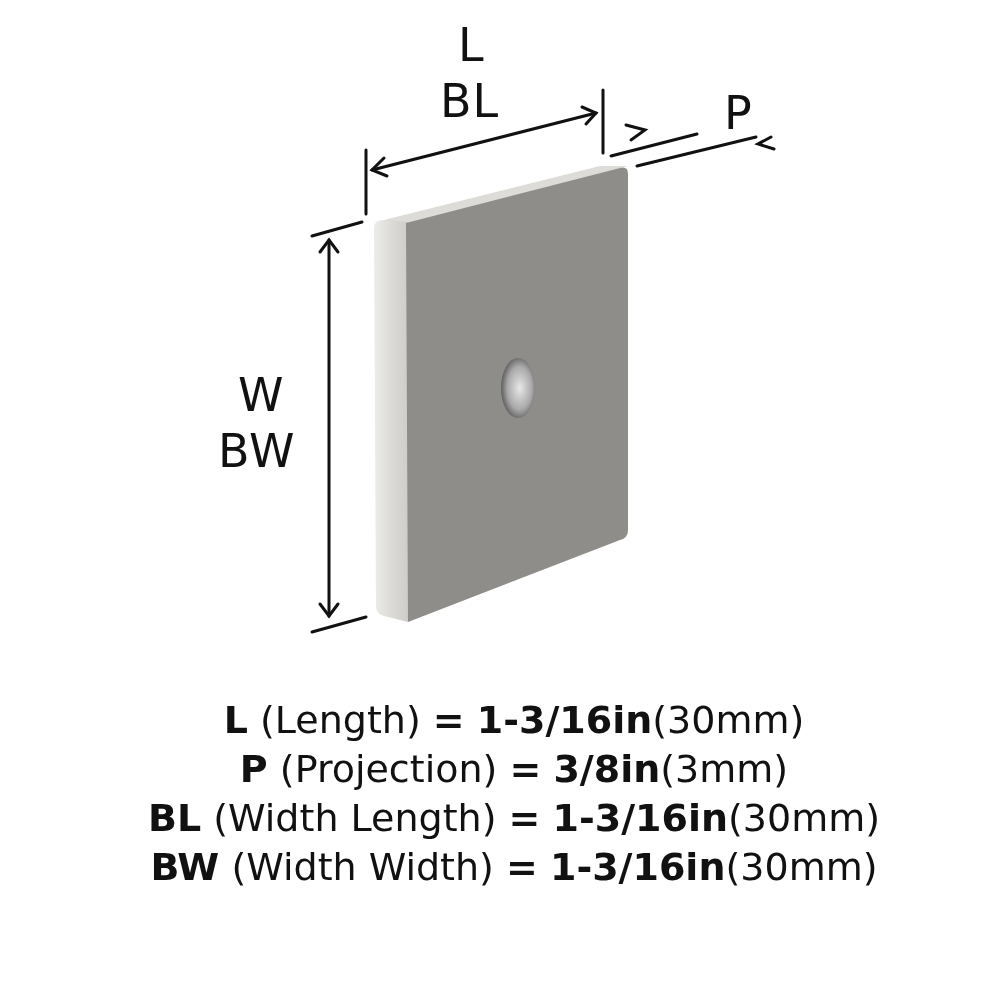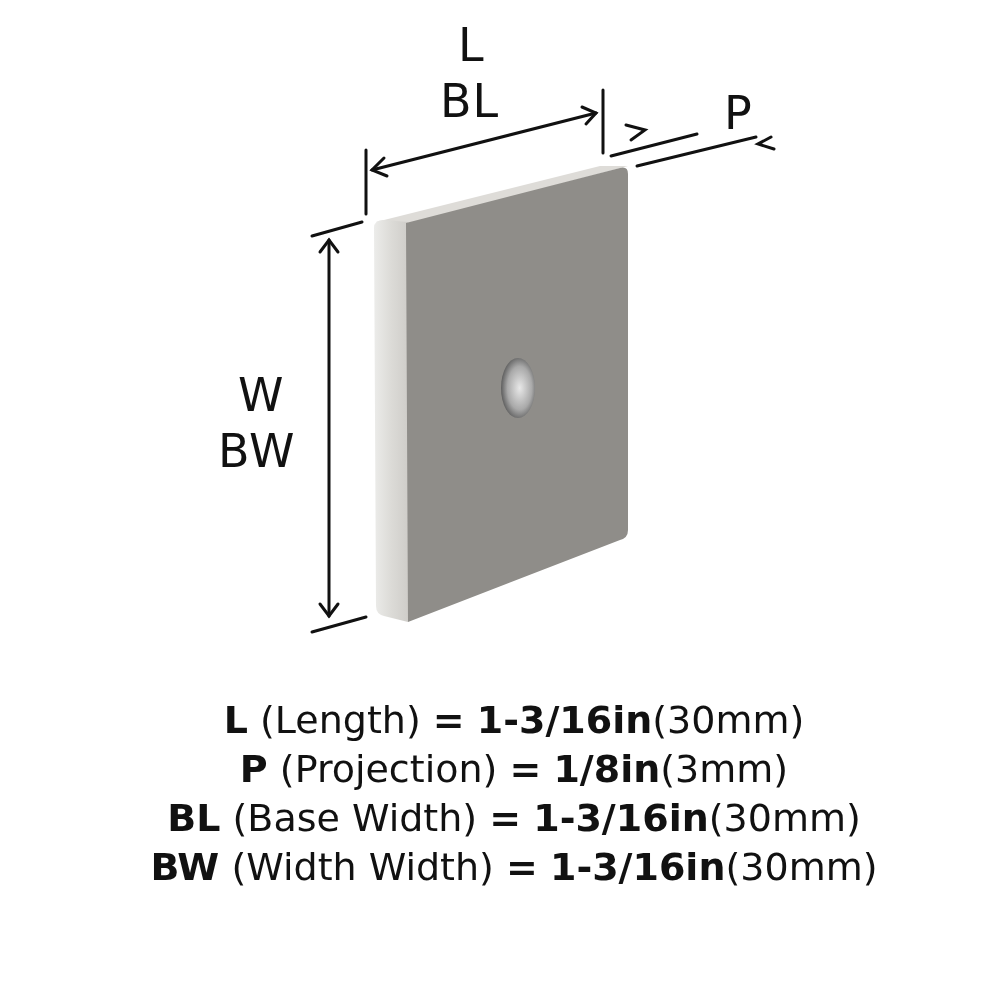"1/8in" span.val { text: 1/8in -> 3/8in }
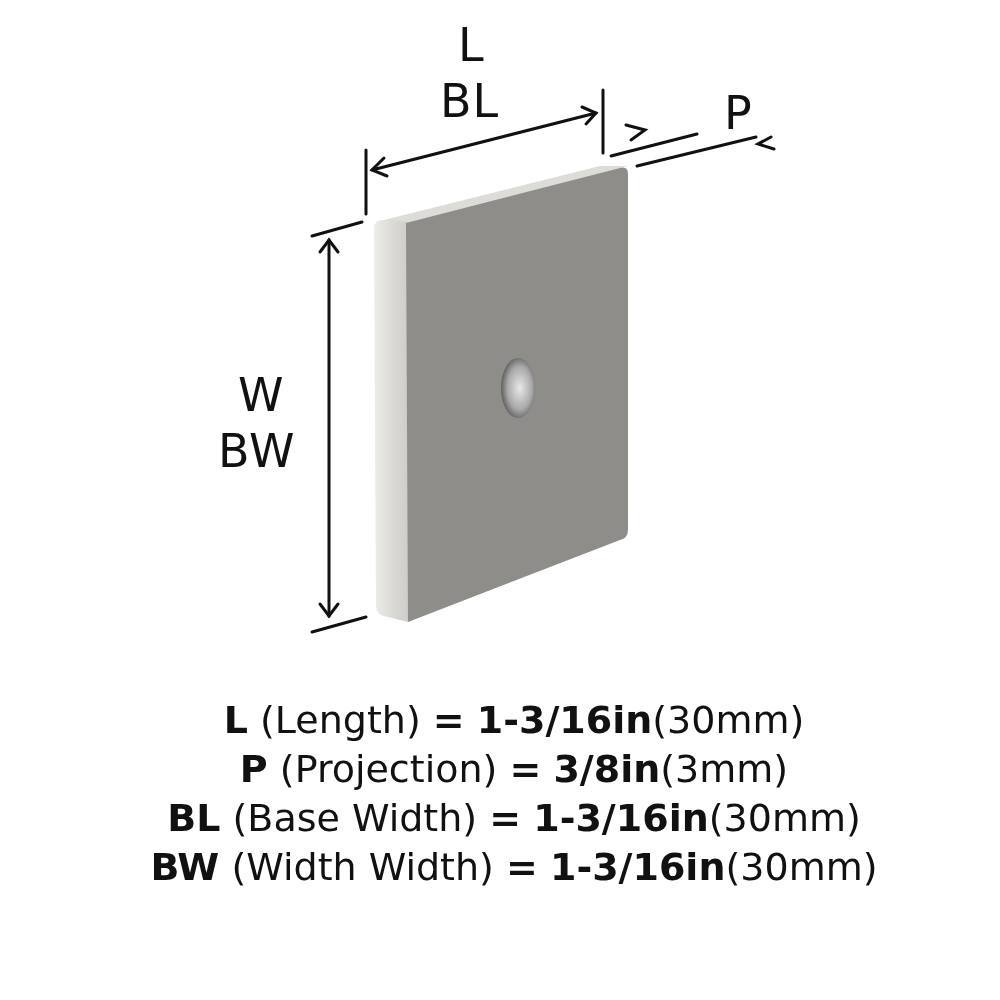"(Base Width)" span.name { text: Base Width -> Width Length }
